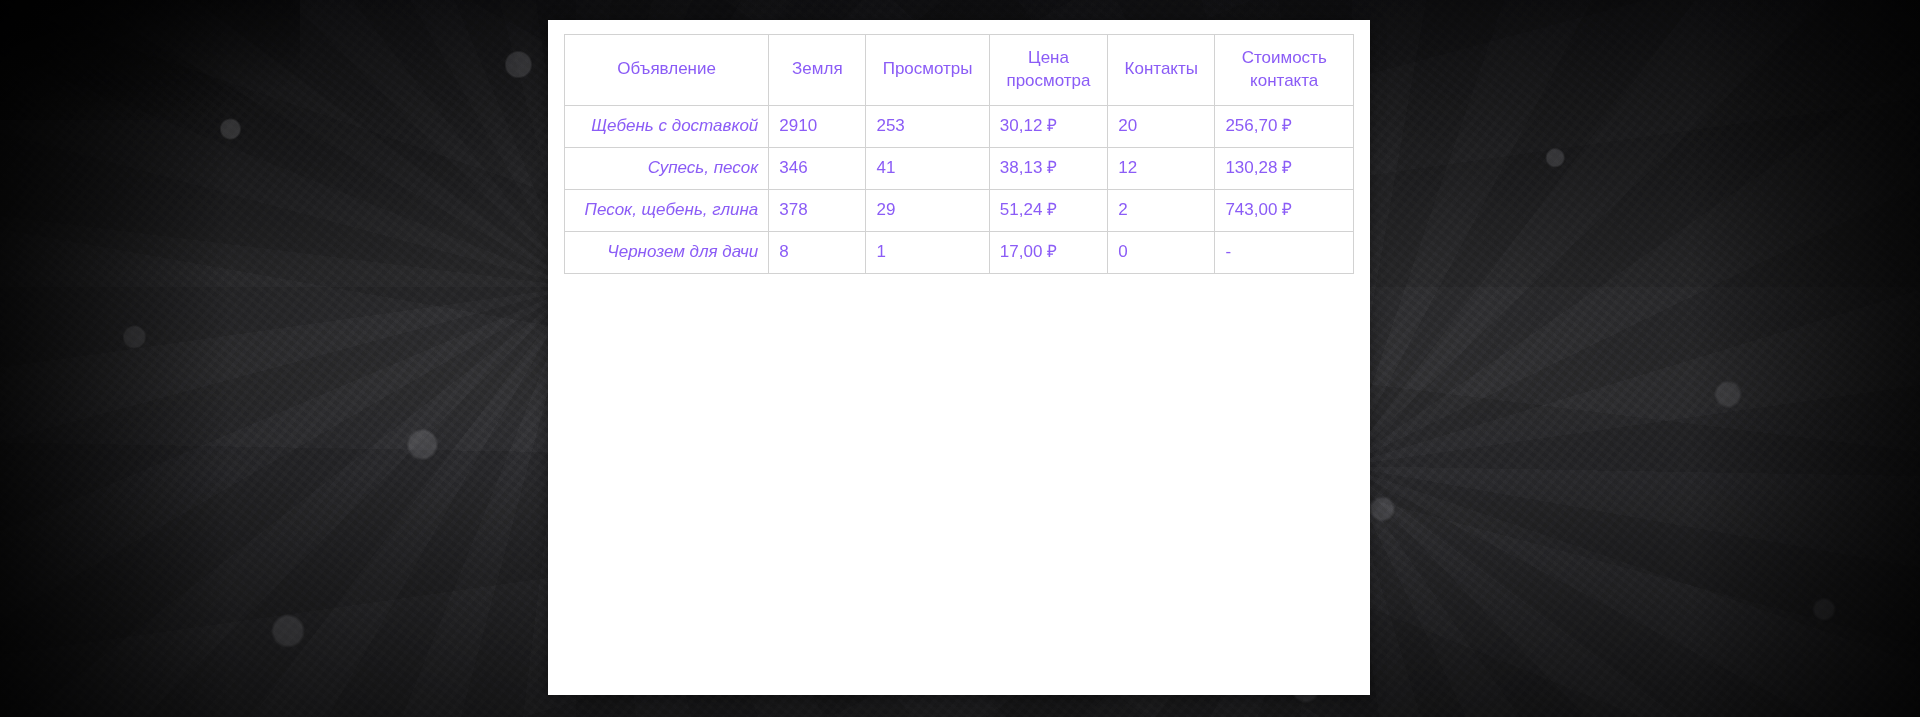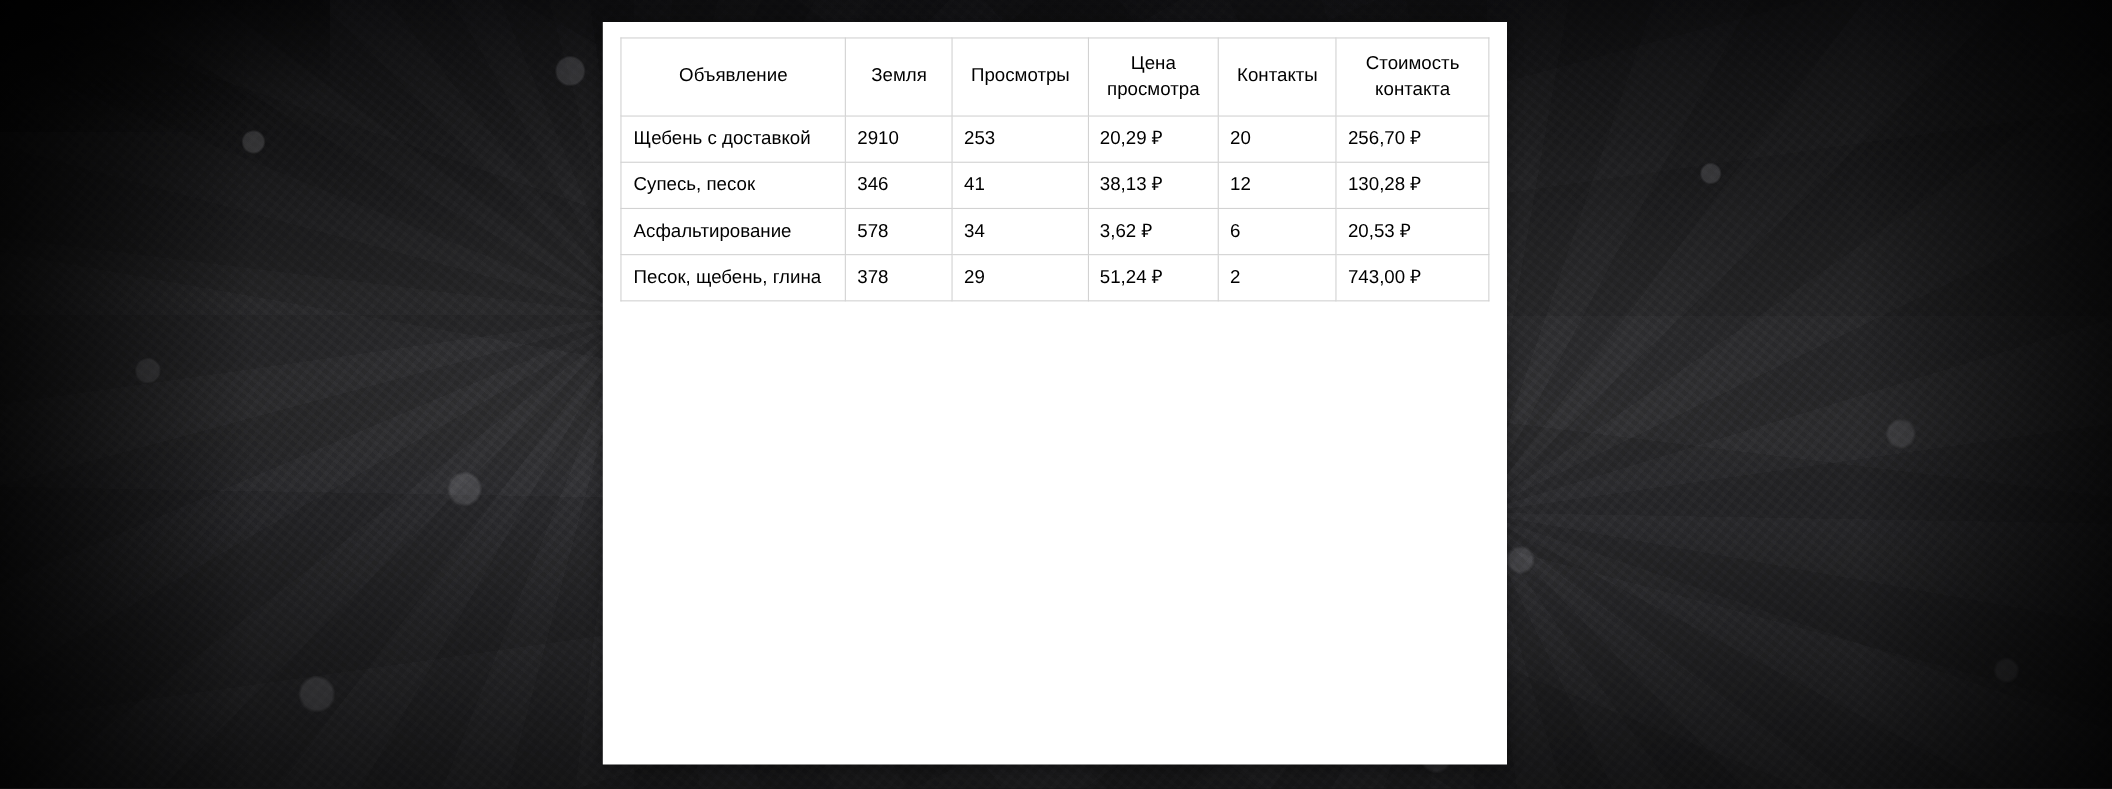"Объявление" table.stats { color: #000000 -> #8b5cf6 }
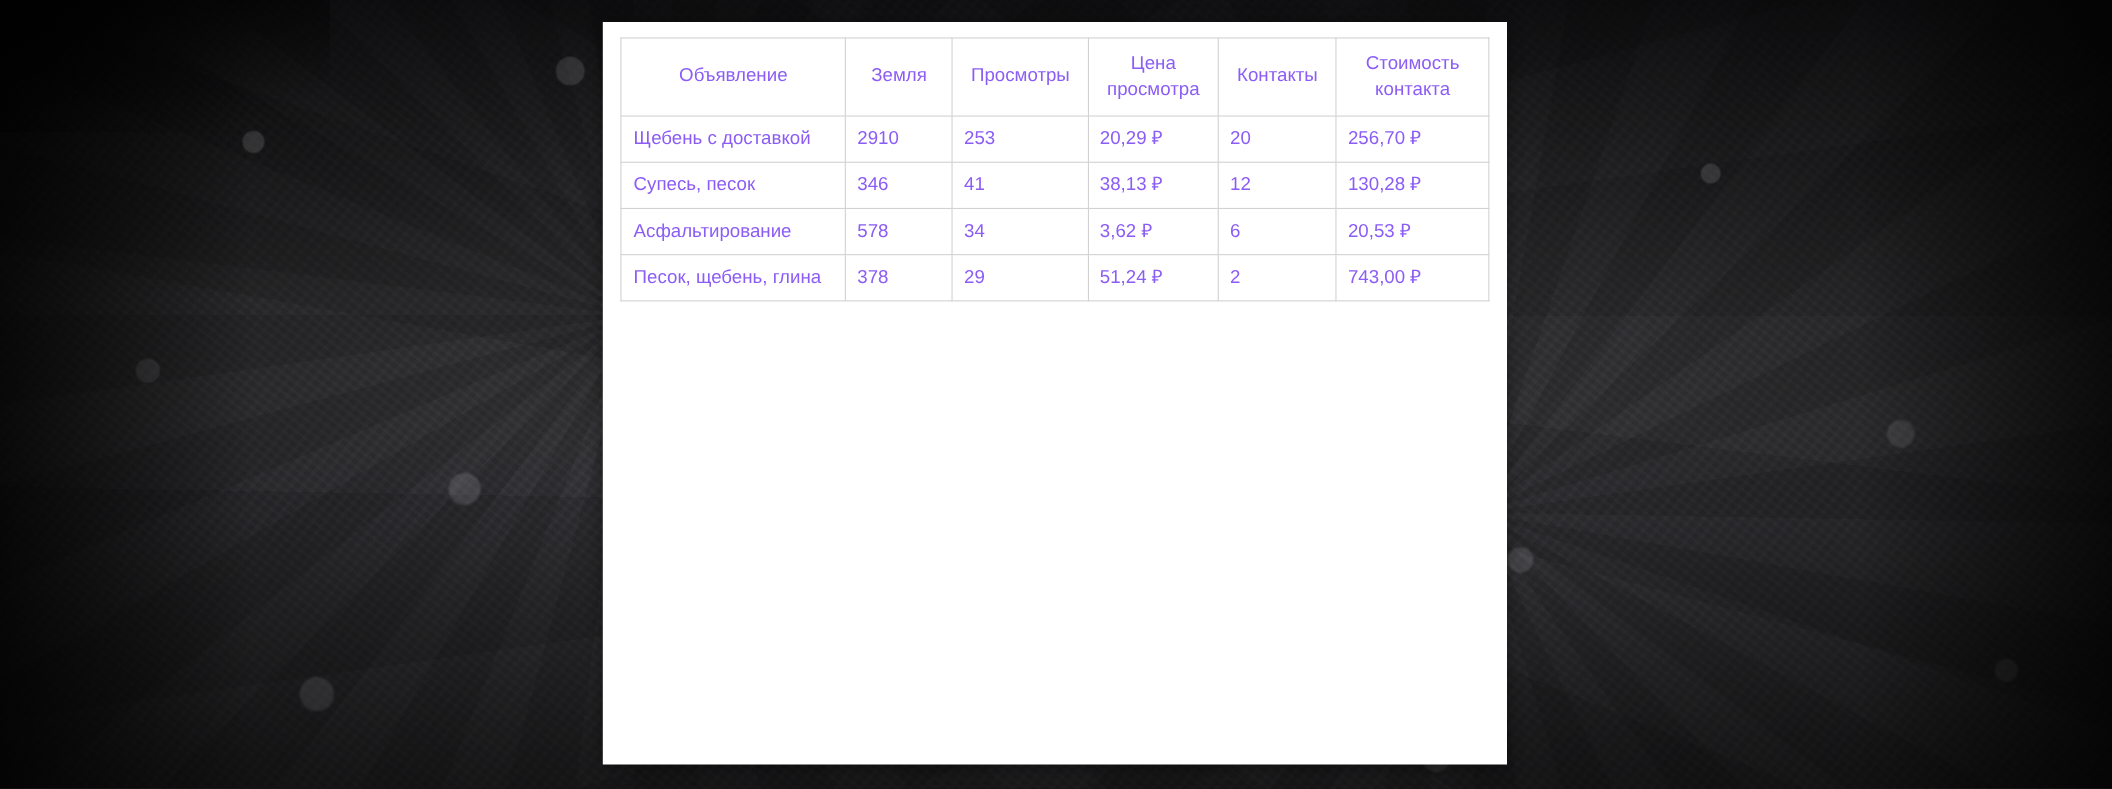"Щебень с доставкой" table.stats tbody td.adname { font-style: none -> italic; text-align: left -> right }
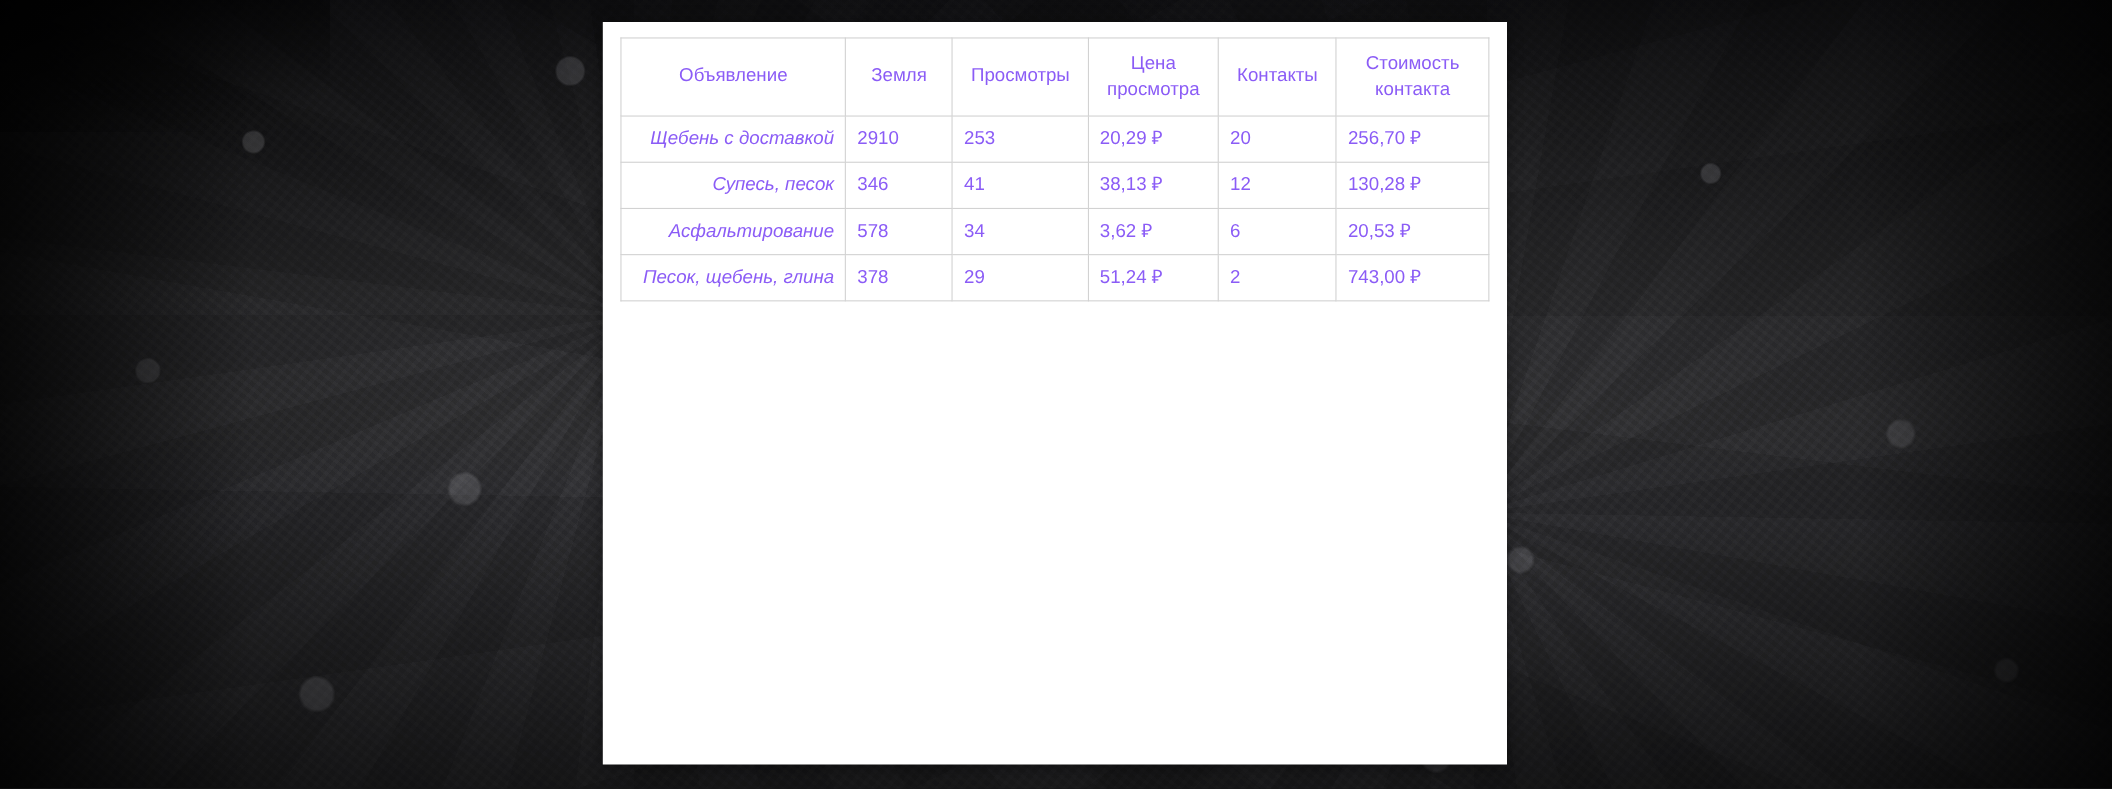"20,29 ₽" td.num { text: 20,29 -> 30,12 }
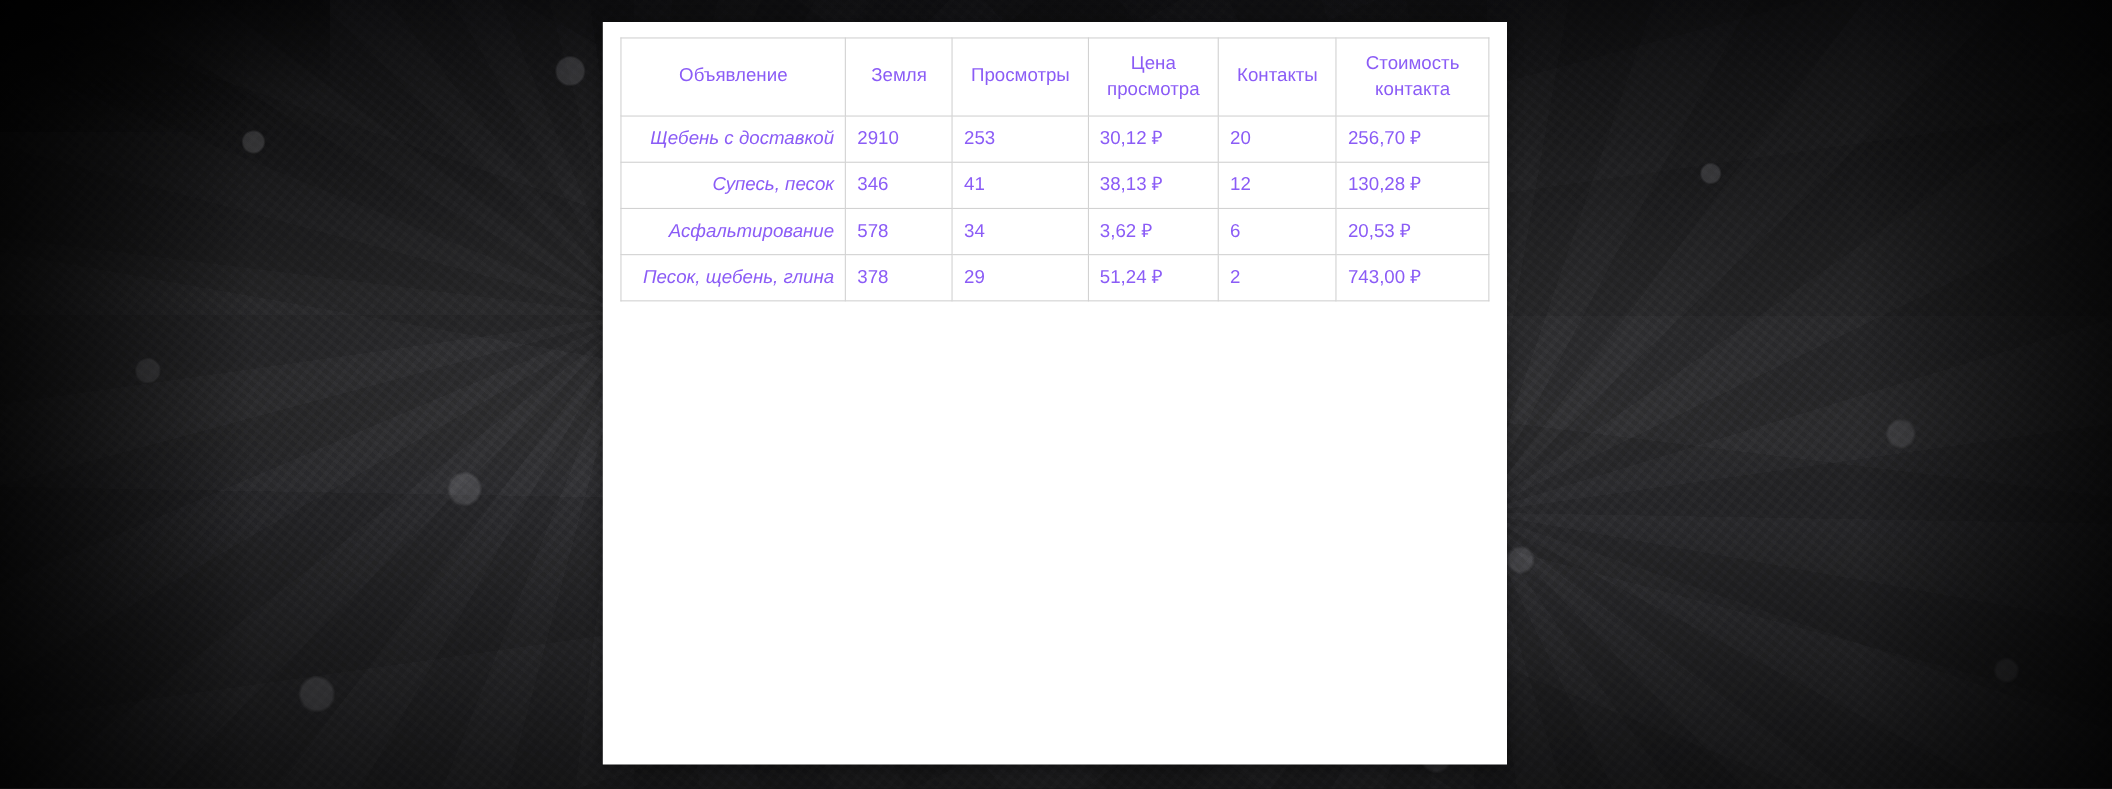"Асфальтирование" tr { html: <tr> <td>Асфальтирование</td> <td>578</td> <td>34</td> <td>3,62 ₽</td> <td>6</td> <td>20,53 ₽</td> </tr> -> none }
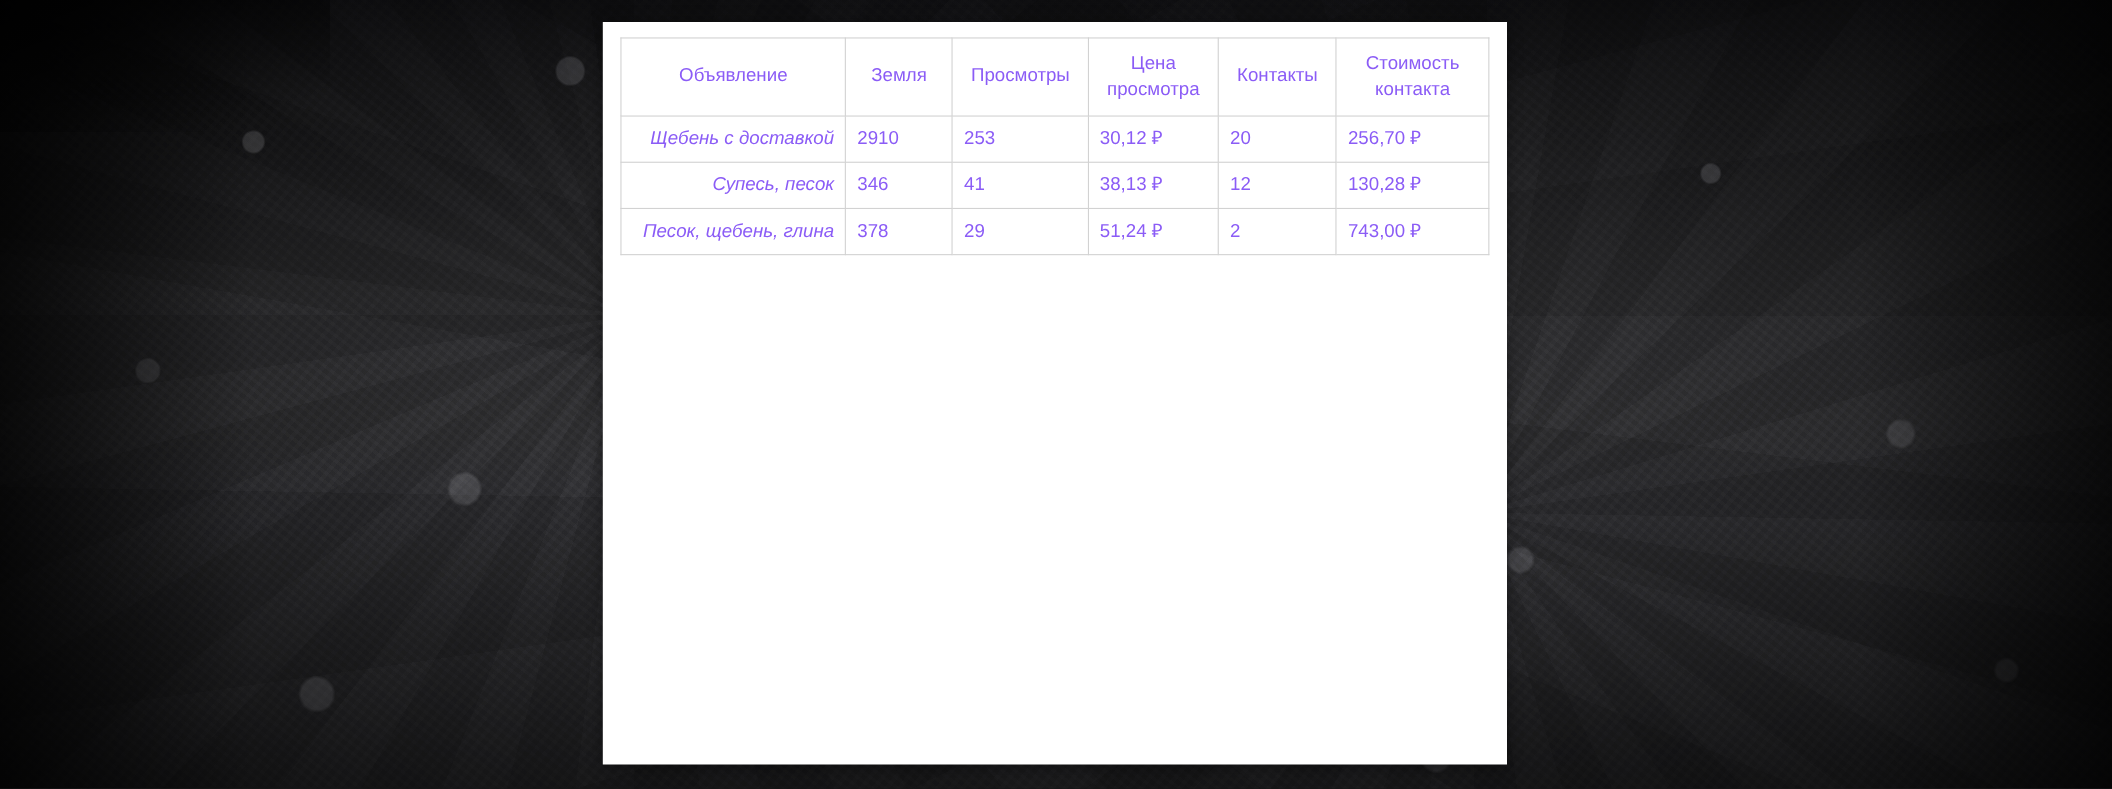"Чернозем для дачи" tr { html: none -> <tr> <td>Чернозем для дачи</td> <td>8</td> <td>1</td> <td>17,00 ₽</td> <td>0</td> <td>-</td> </tr> }
